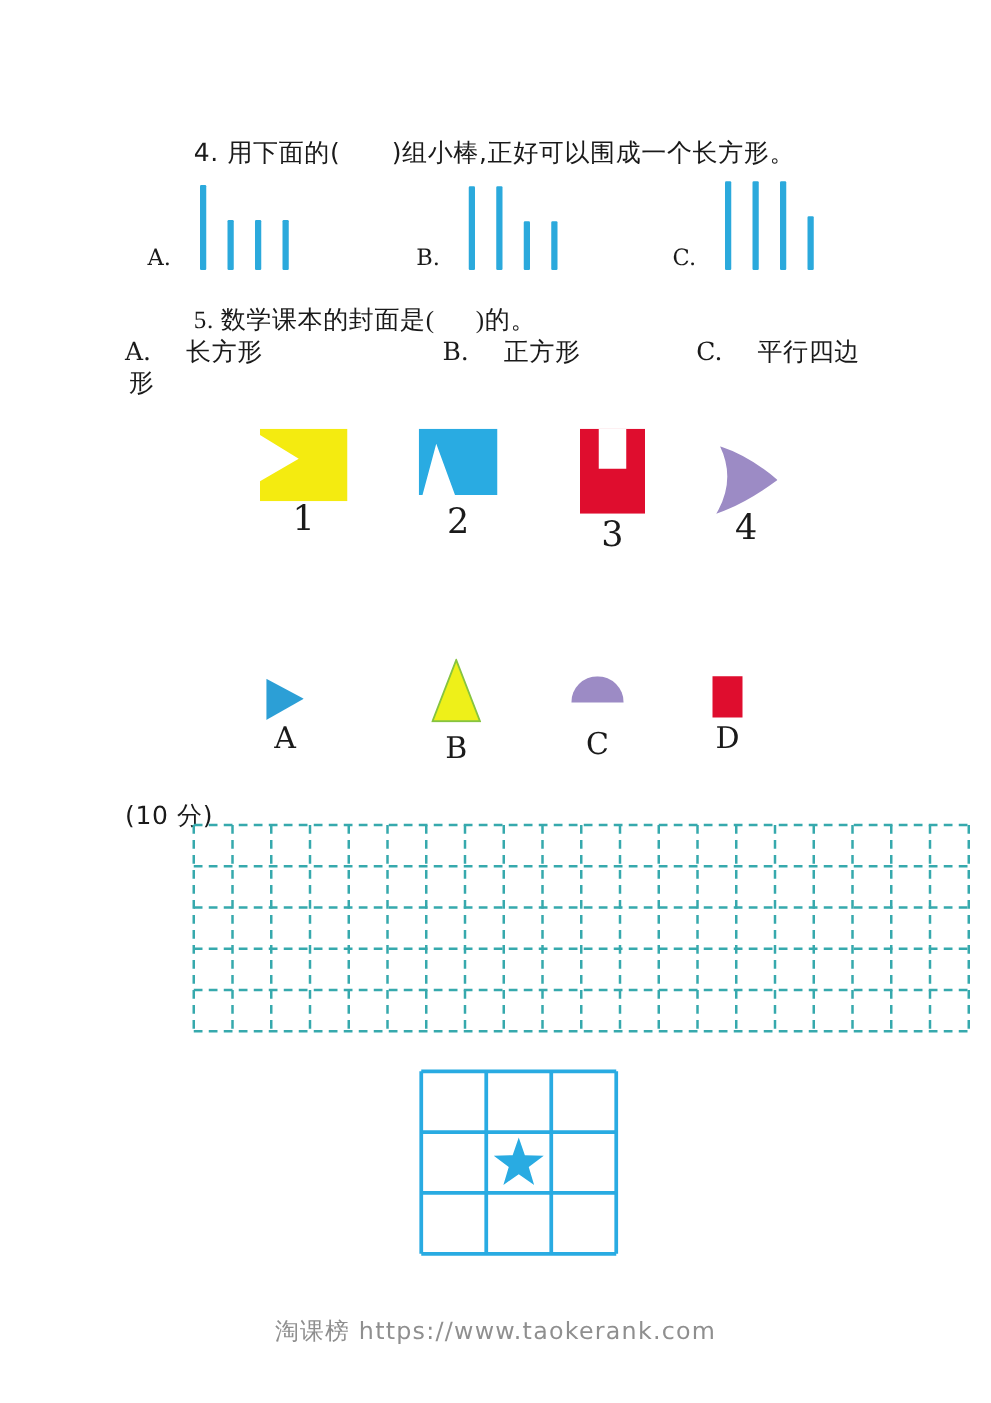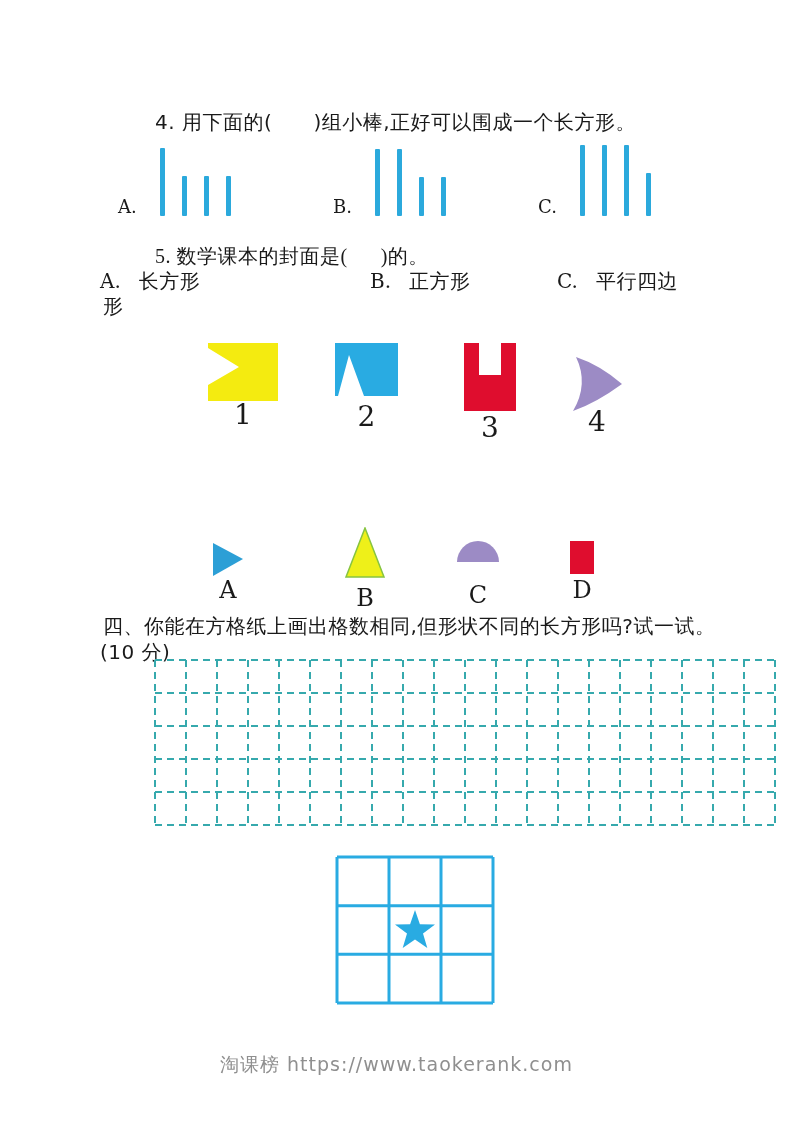"长方形" .opt .txt { margin-left: 18px -> 28px }
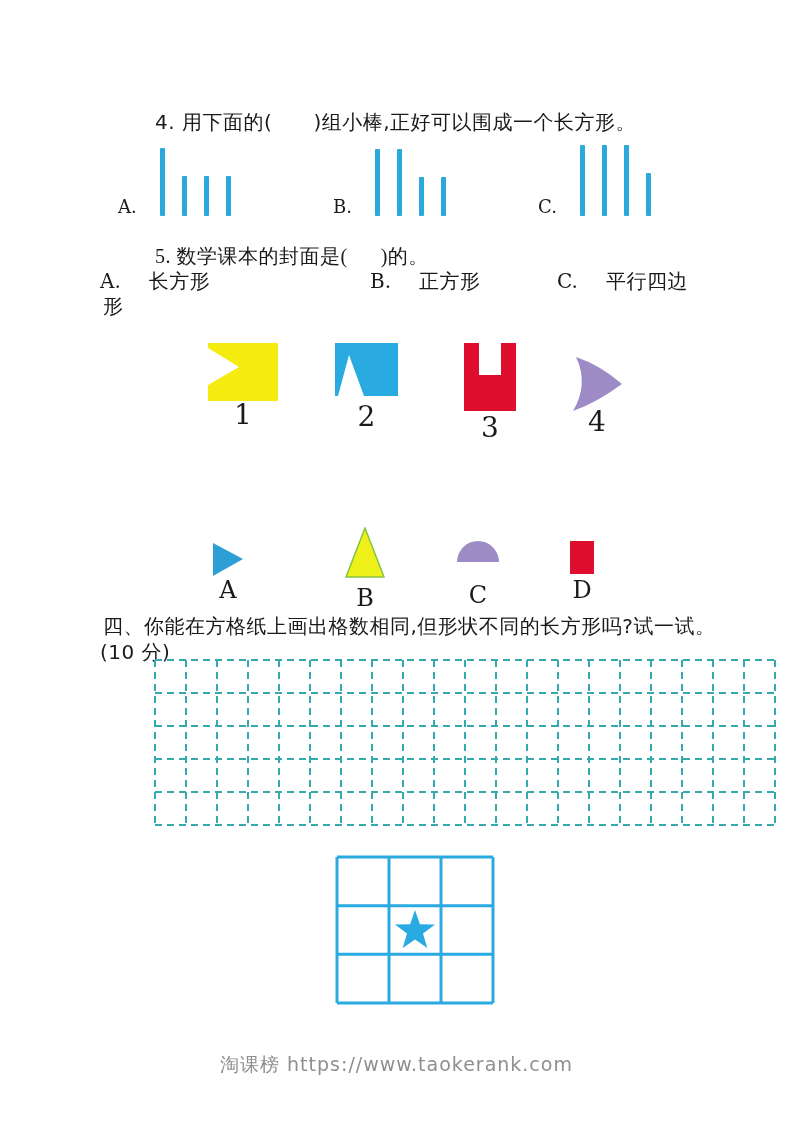"B. 正方形" div.opt { left: 370px -> 354px }
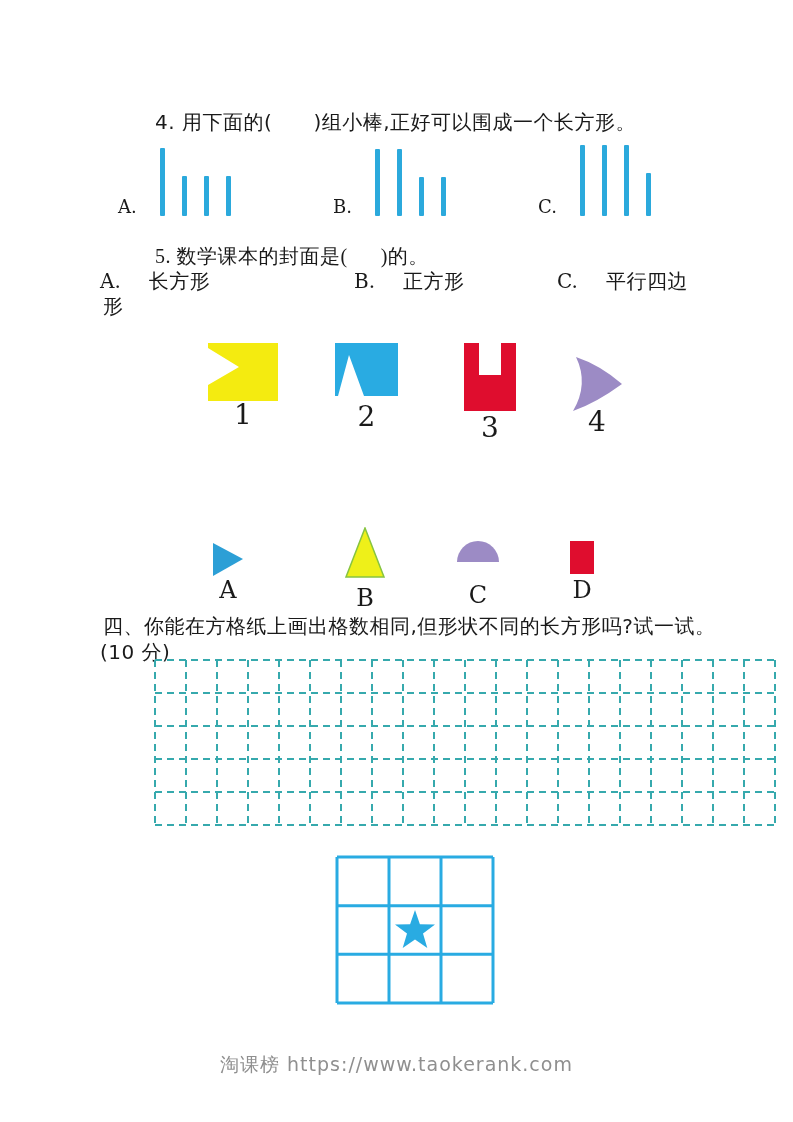"四、你能在方格纸上画出格数相同,但形状不同的长方形吗?试一试。" div.abs { html: <div>四、你能在方格纸上画出格数相同,但形状不同的长方形吗?试一试。</div> -> none }
